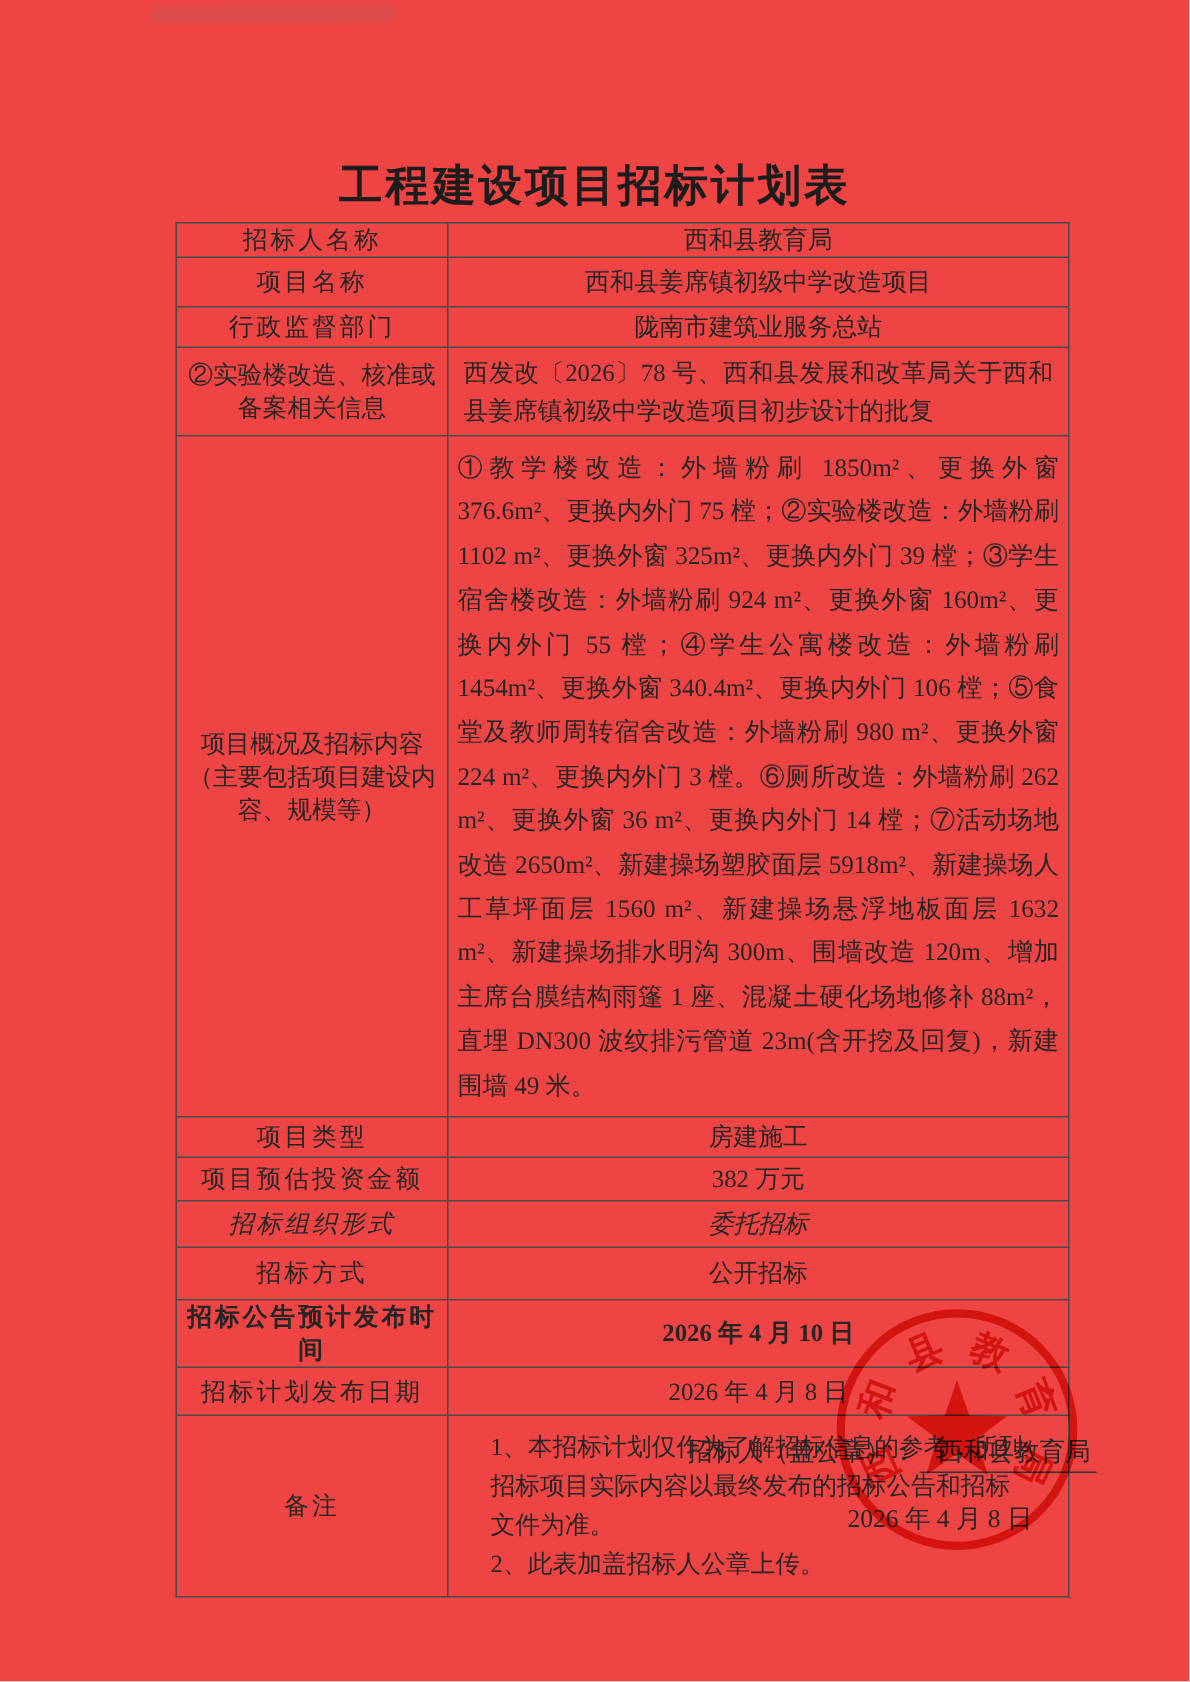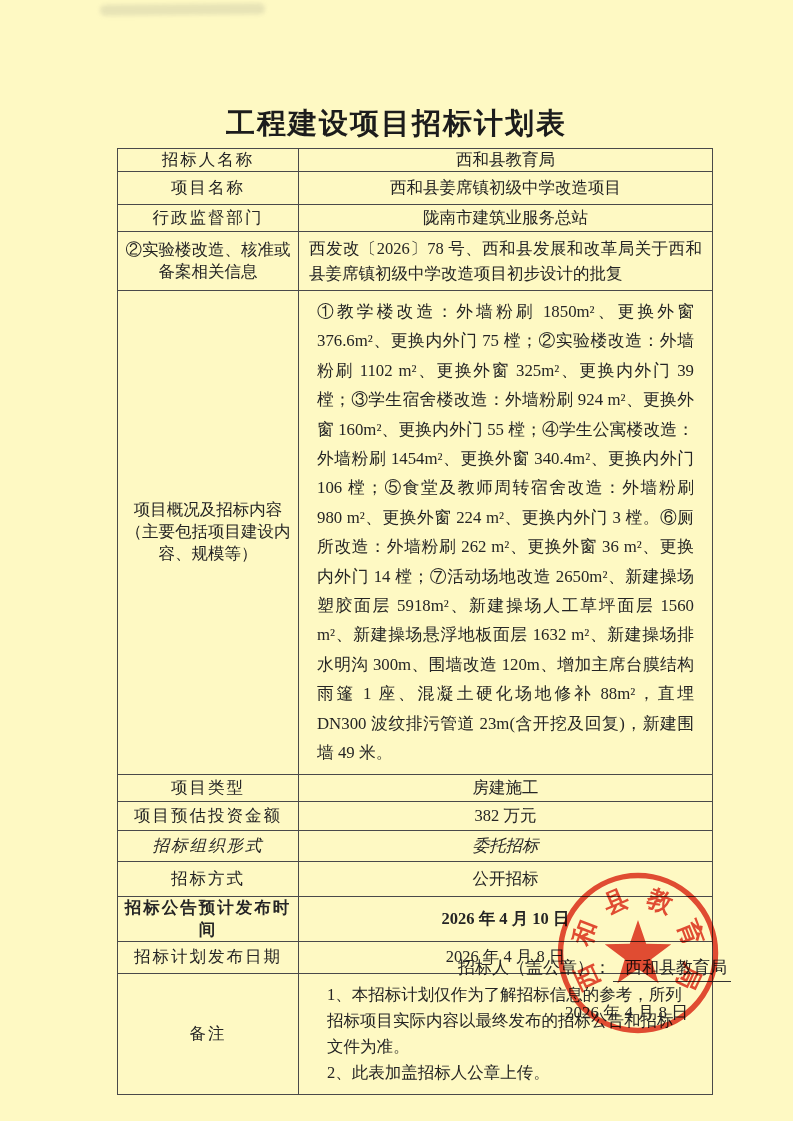"工程建设项目招标计划表" .page { background: #fef9c3 -> #ef4444 }
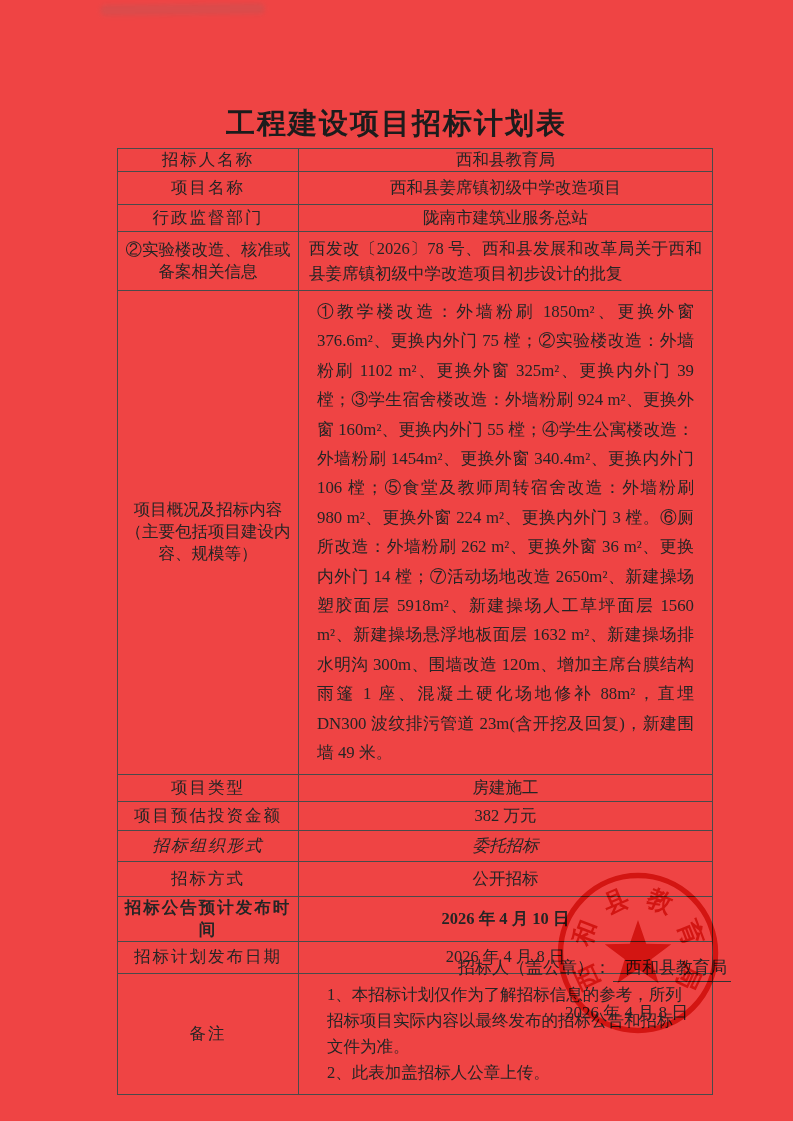"①教学楼改造：外墙粉刷 1850m²、更换外窗 376.6m²、更换内外门 75" td.val.big { padding: 6px 18px -> 6px 6px }
